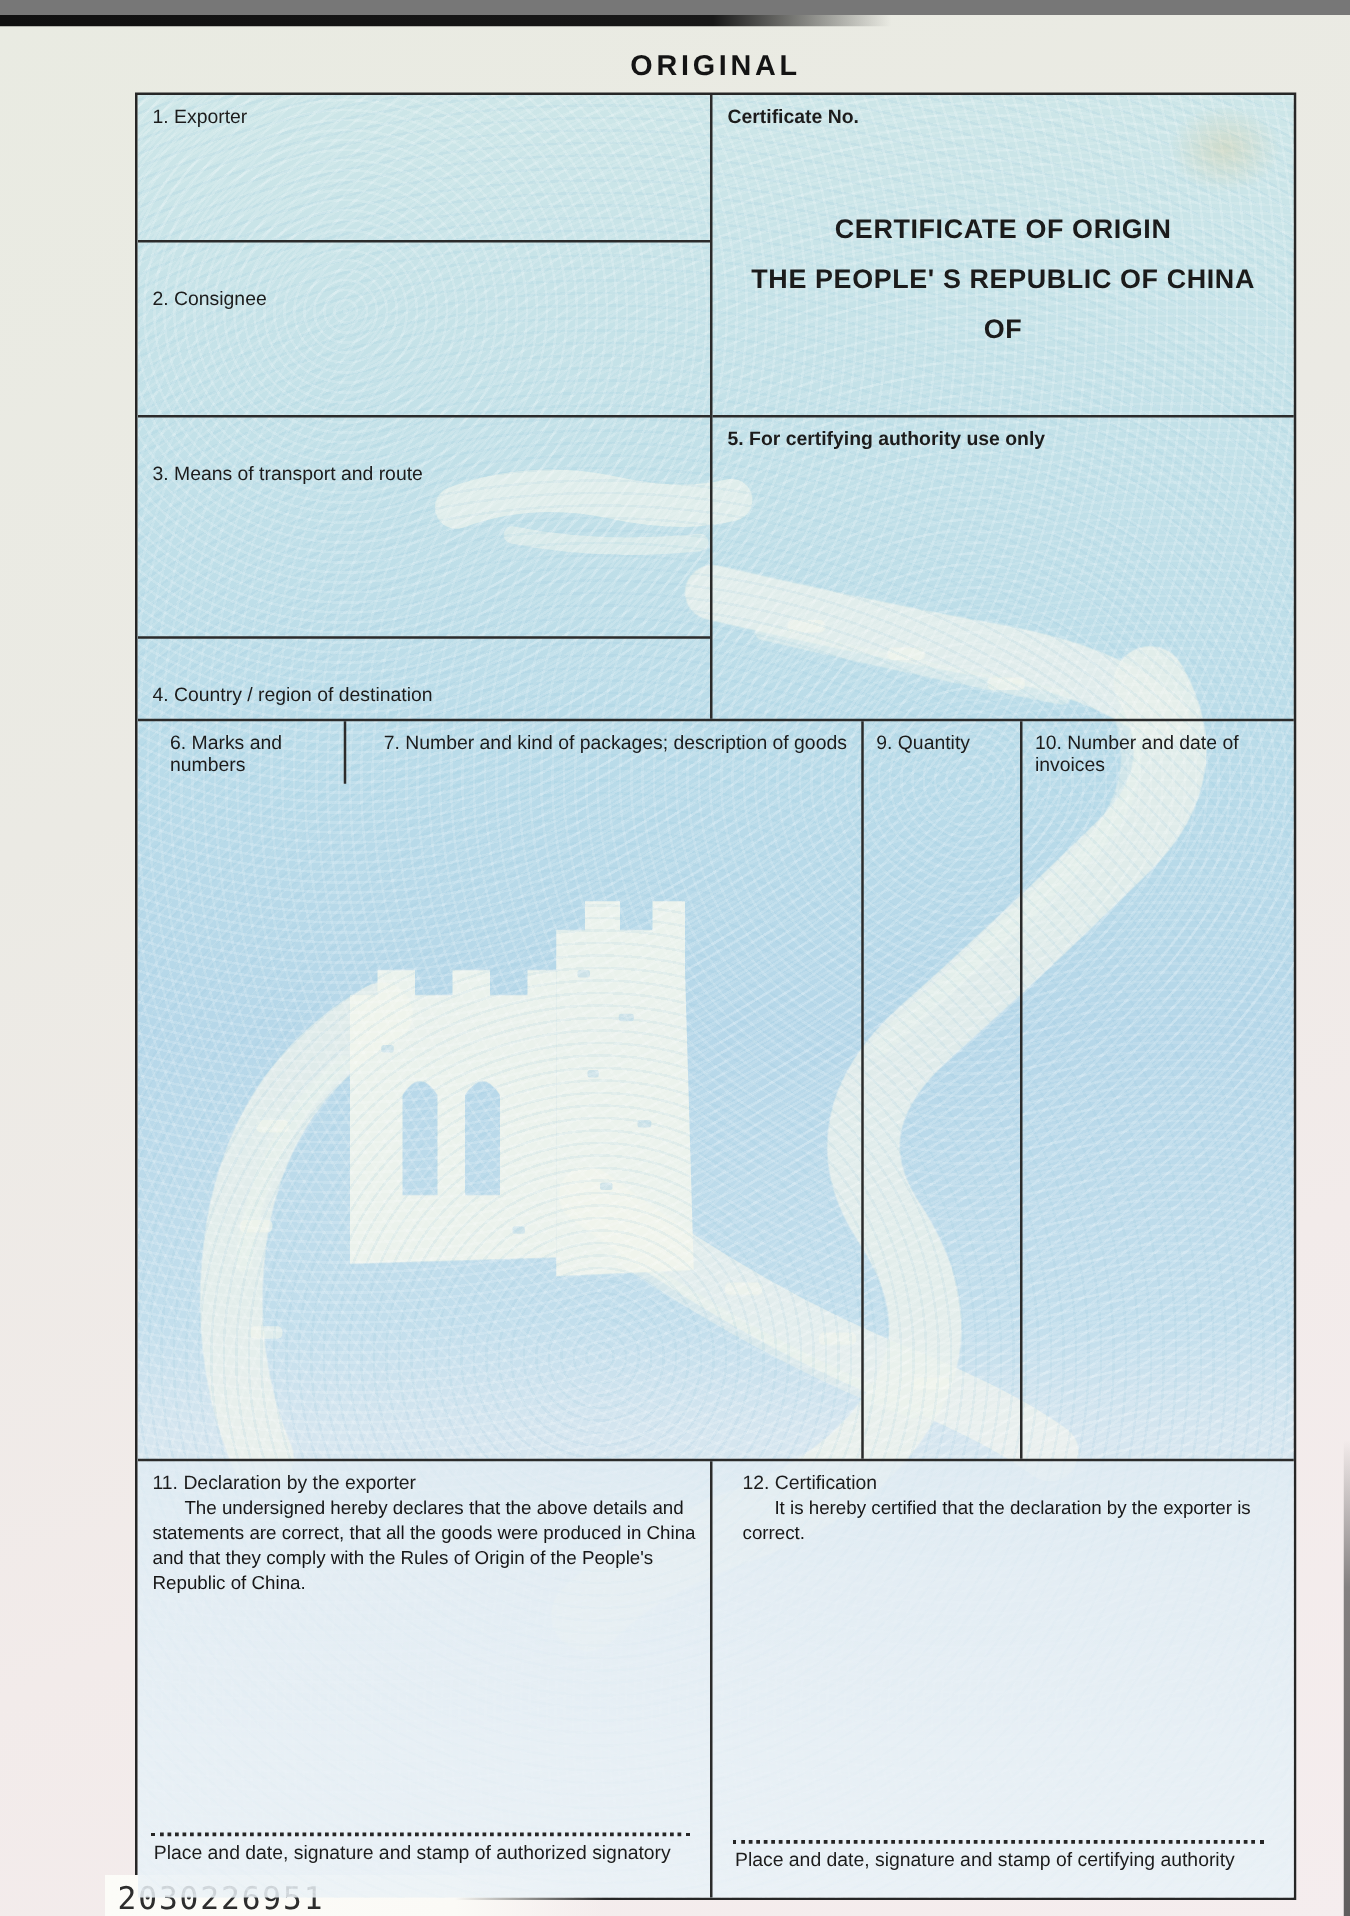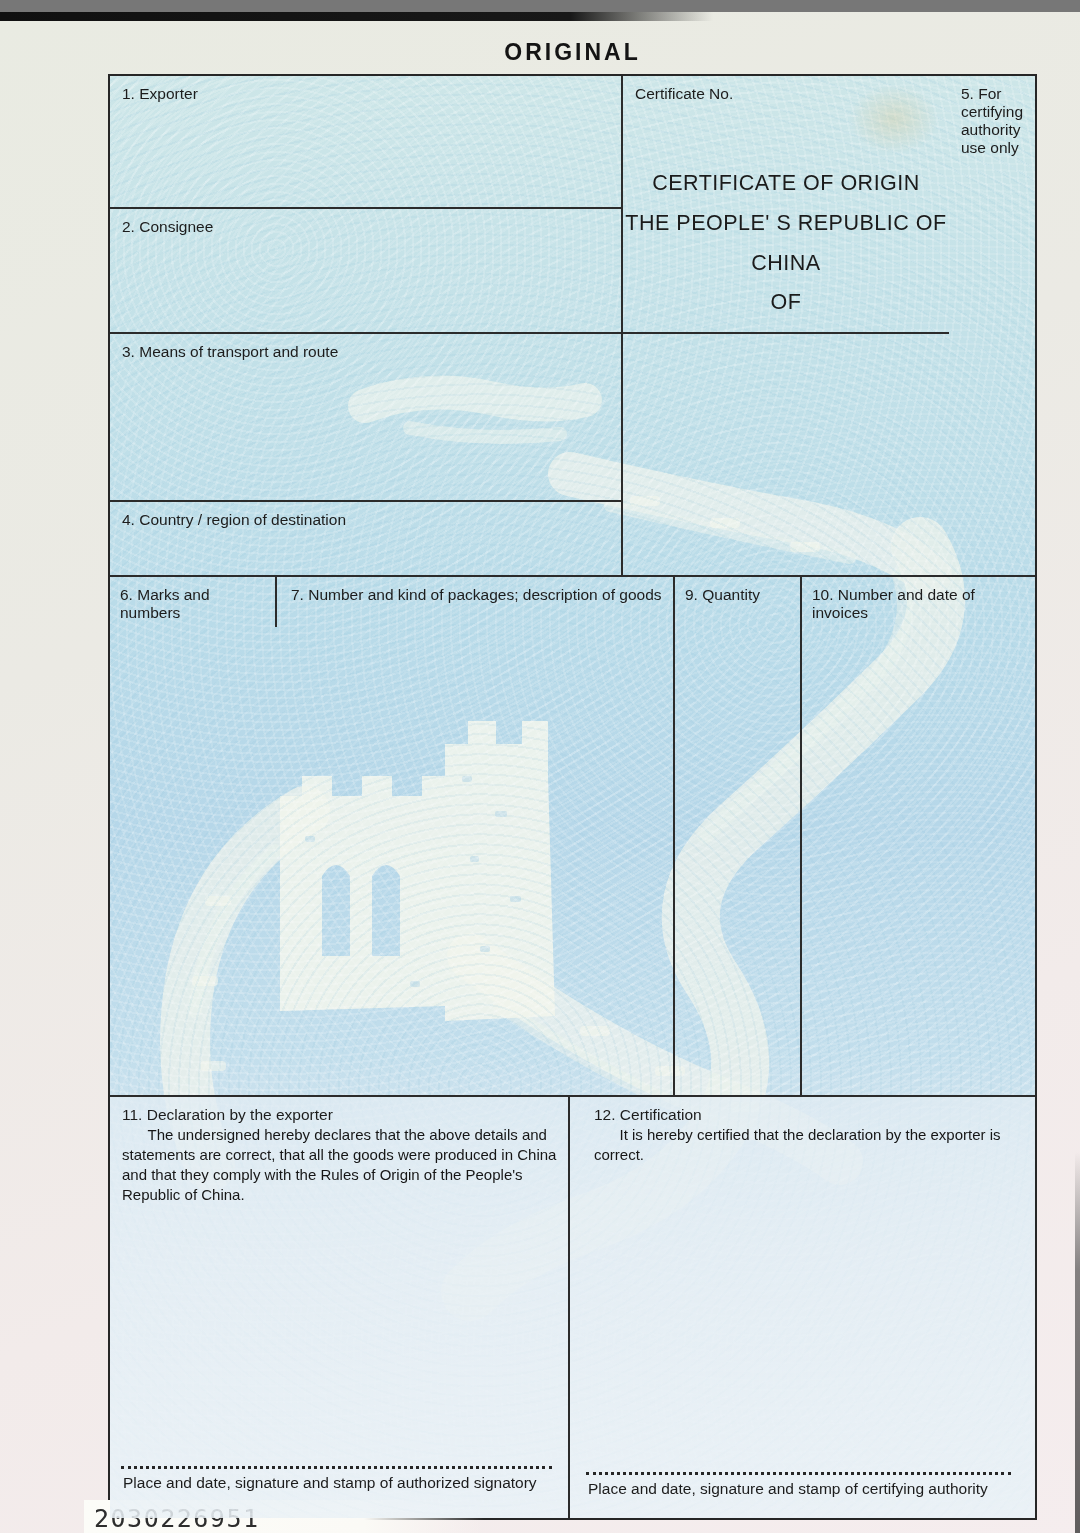"1. Exporter" .col-left { gap: none -> 28px; width: 513px -> 460px }
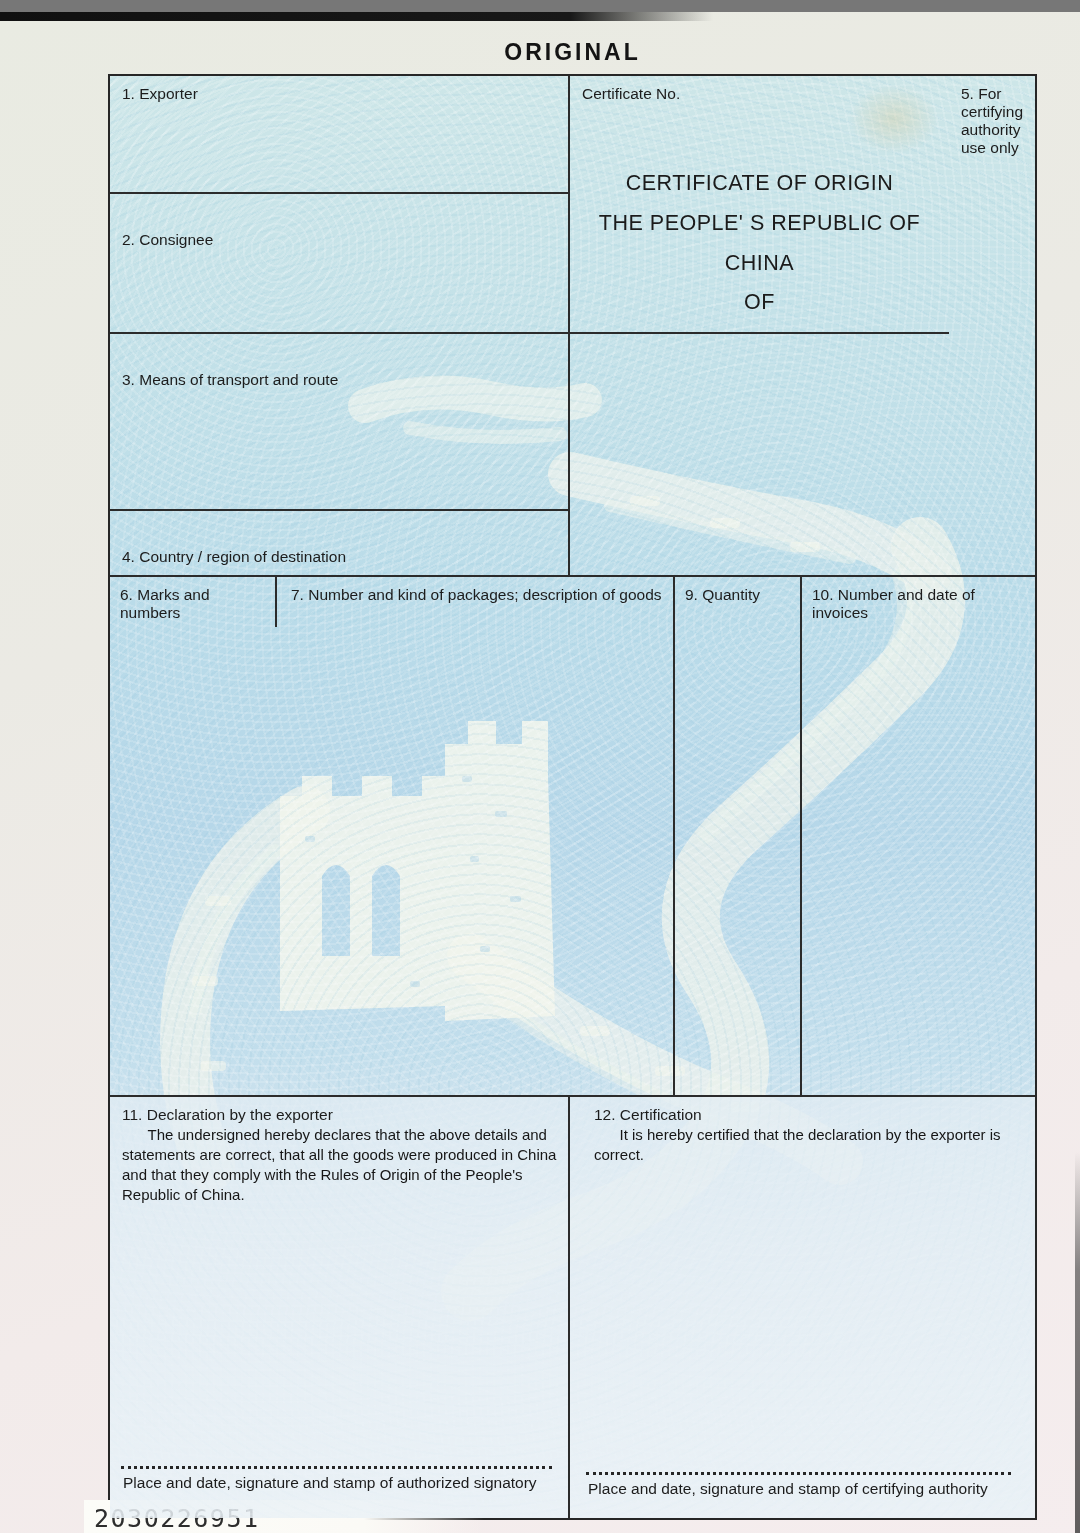"Certificate No." .col-right { flex-direction: row -> column; font-weight: none -> bold }
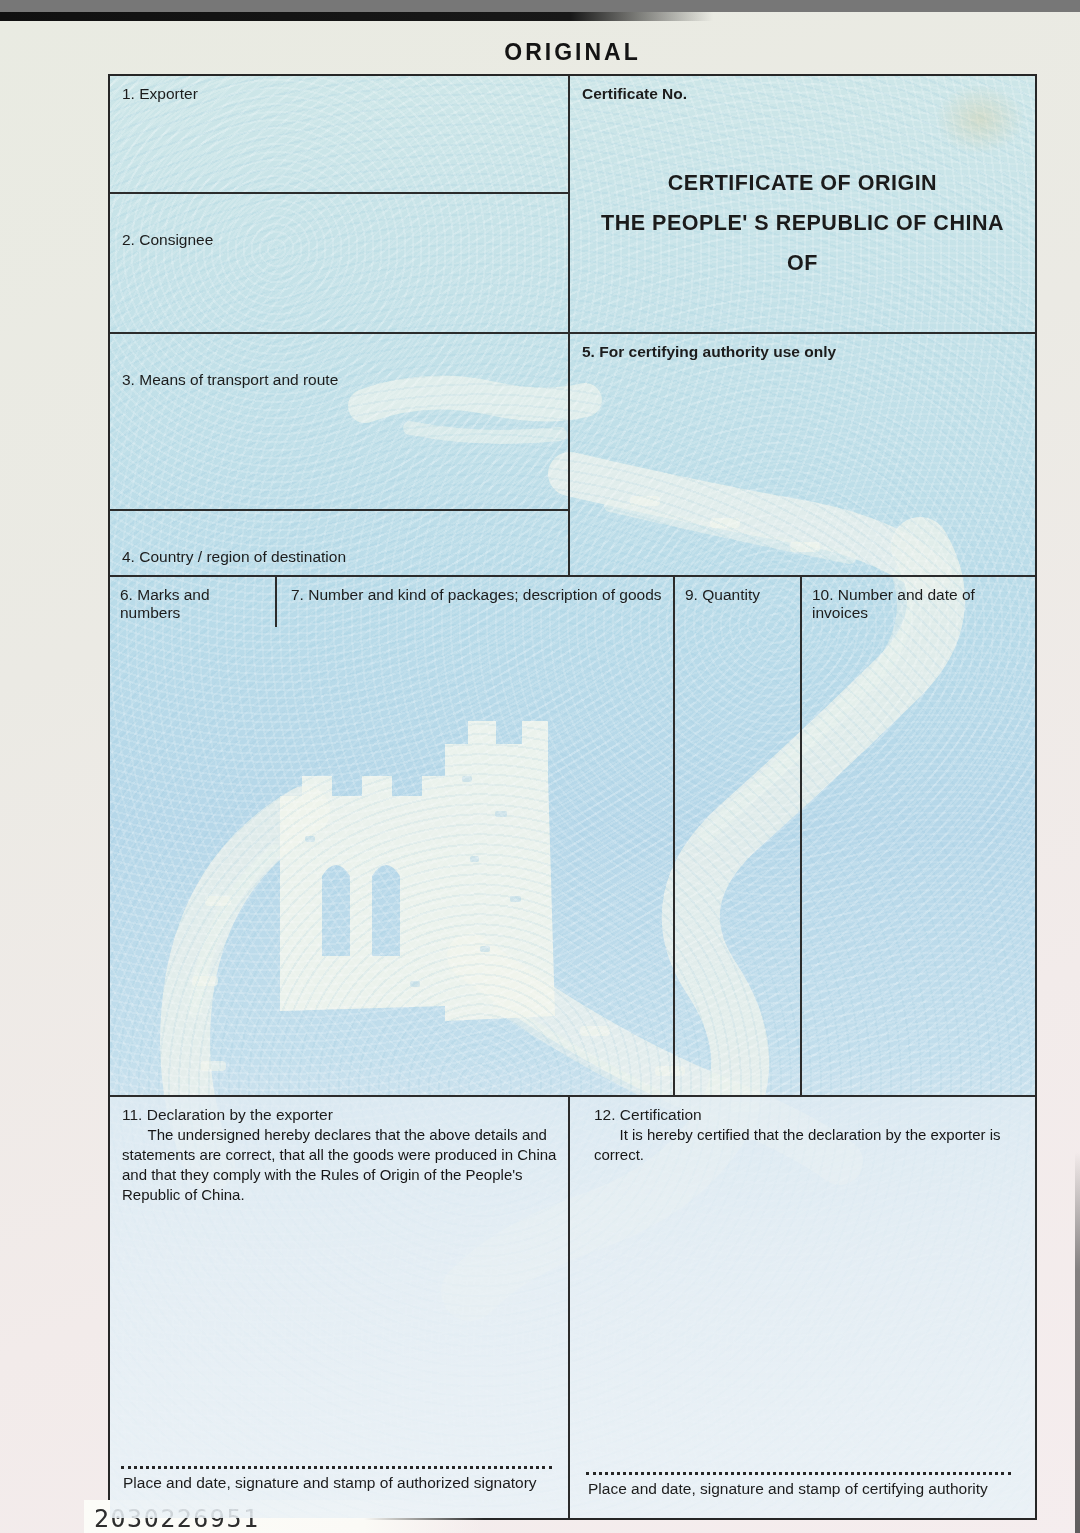"6. Marks and numbers" .row-table { height: 520px -> 592px; padding-left: none -> 16px }
